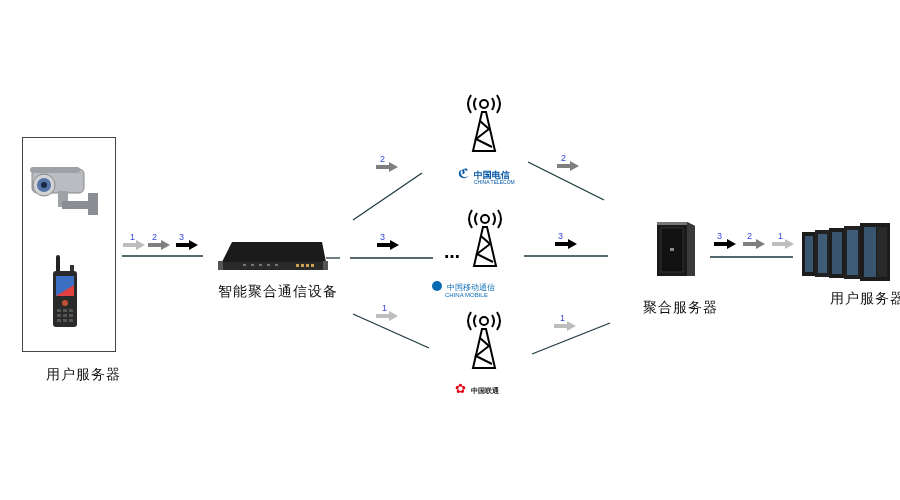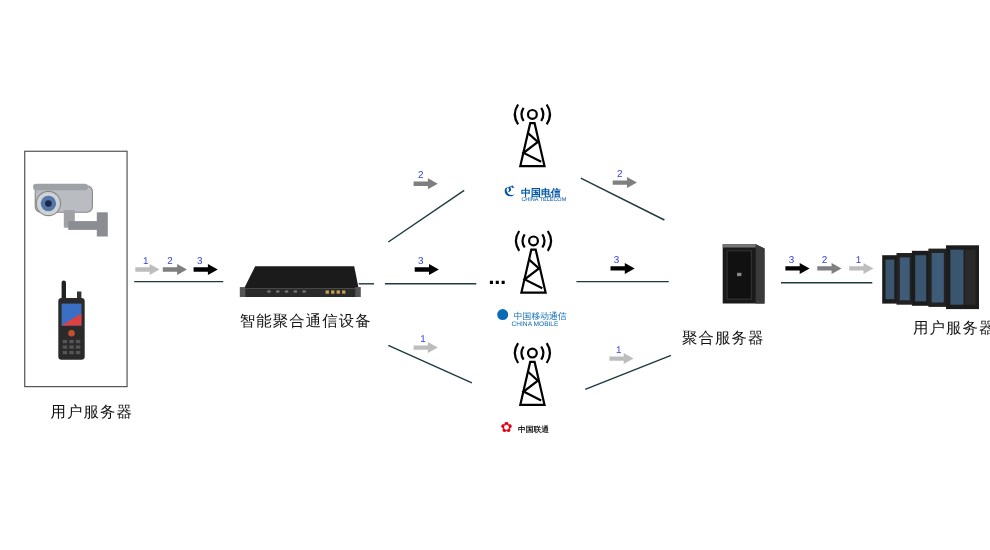"中国移动通信" div.abs { left: 452px -> 432px }
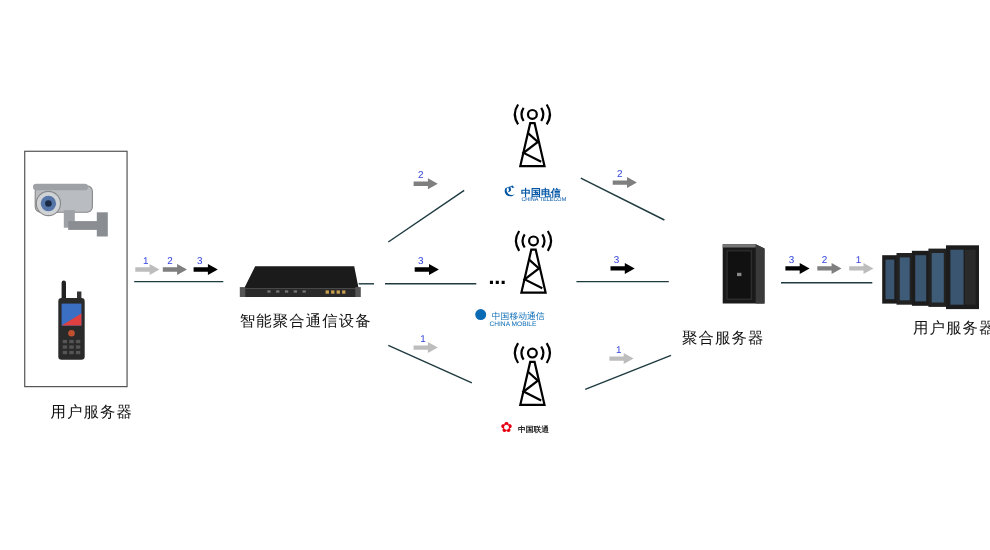"聚合服务器" div.abs { left: 620px -> 643px }
